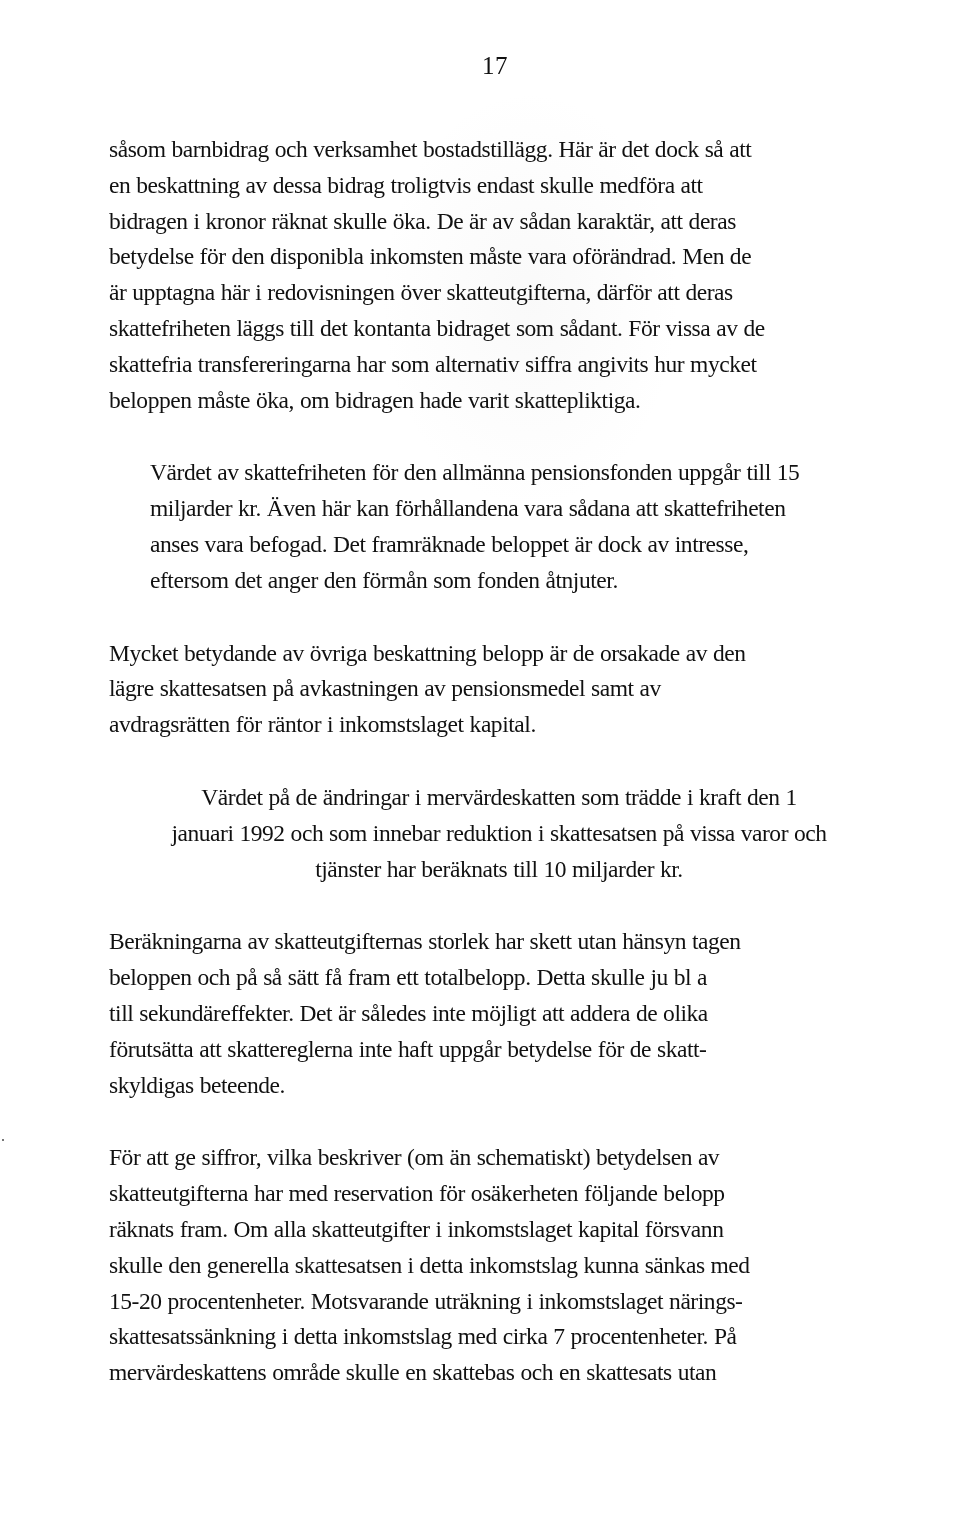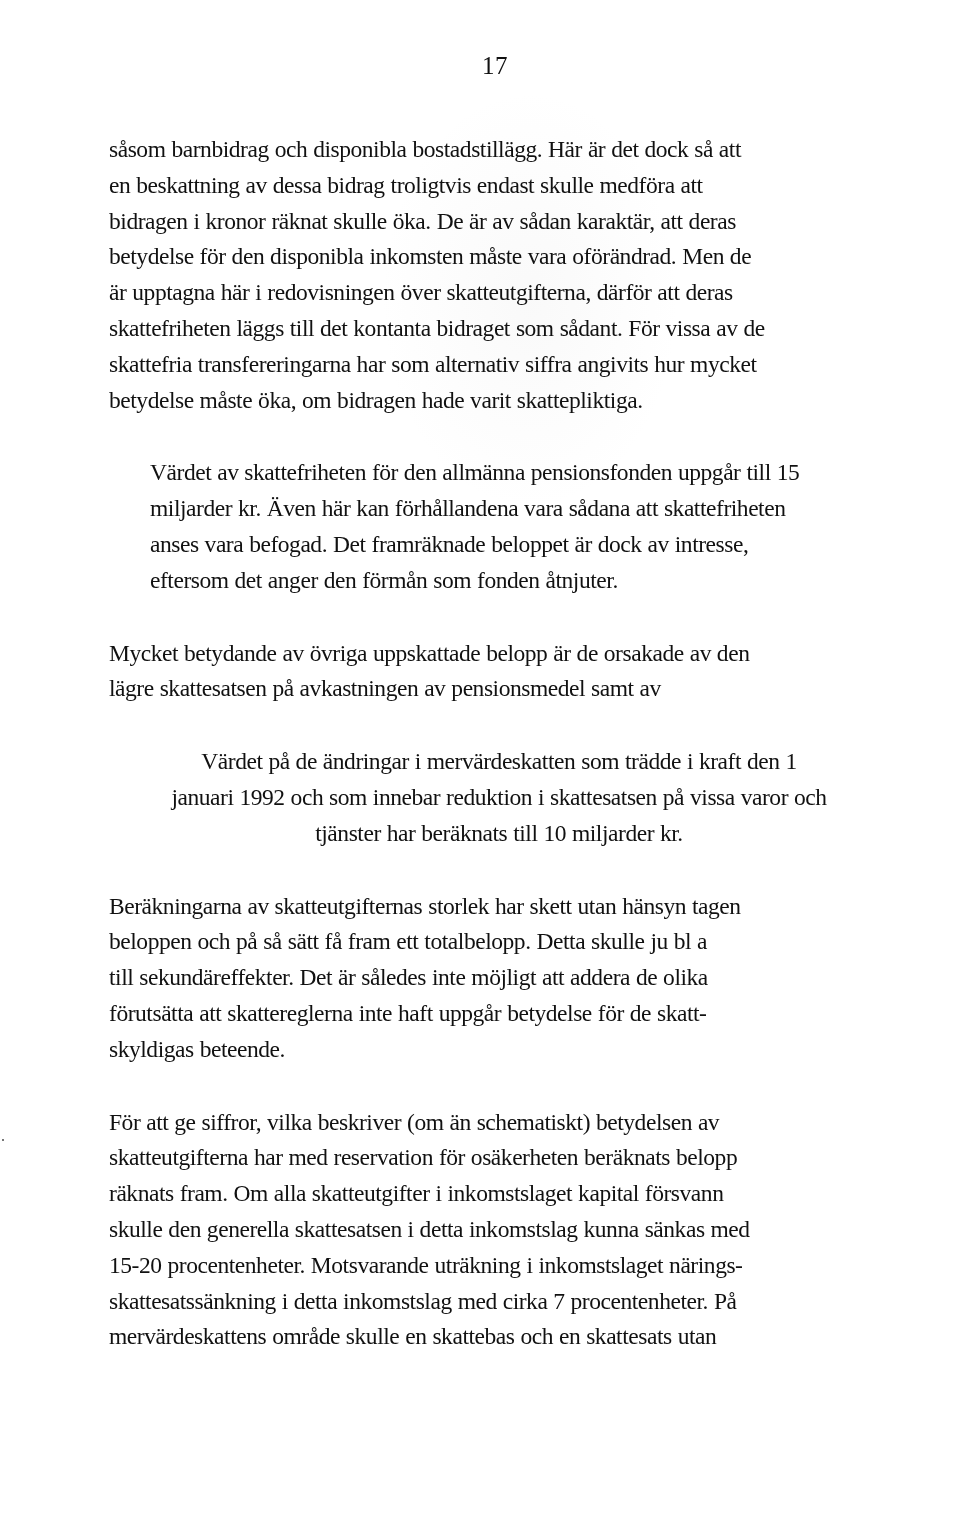"såsom barnbidrag och disponibla" span.line { text: disponibla -> verksamhet }
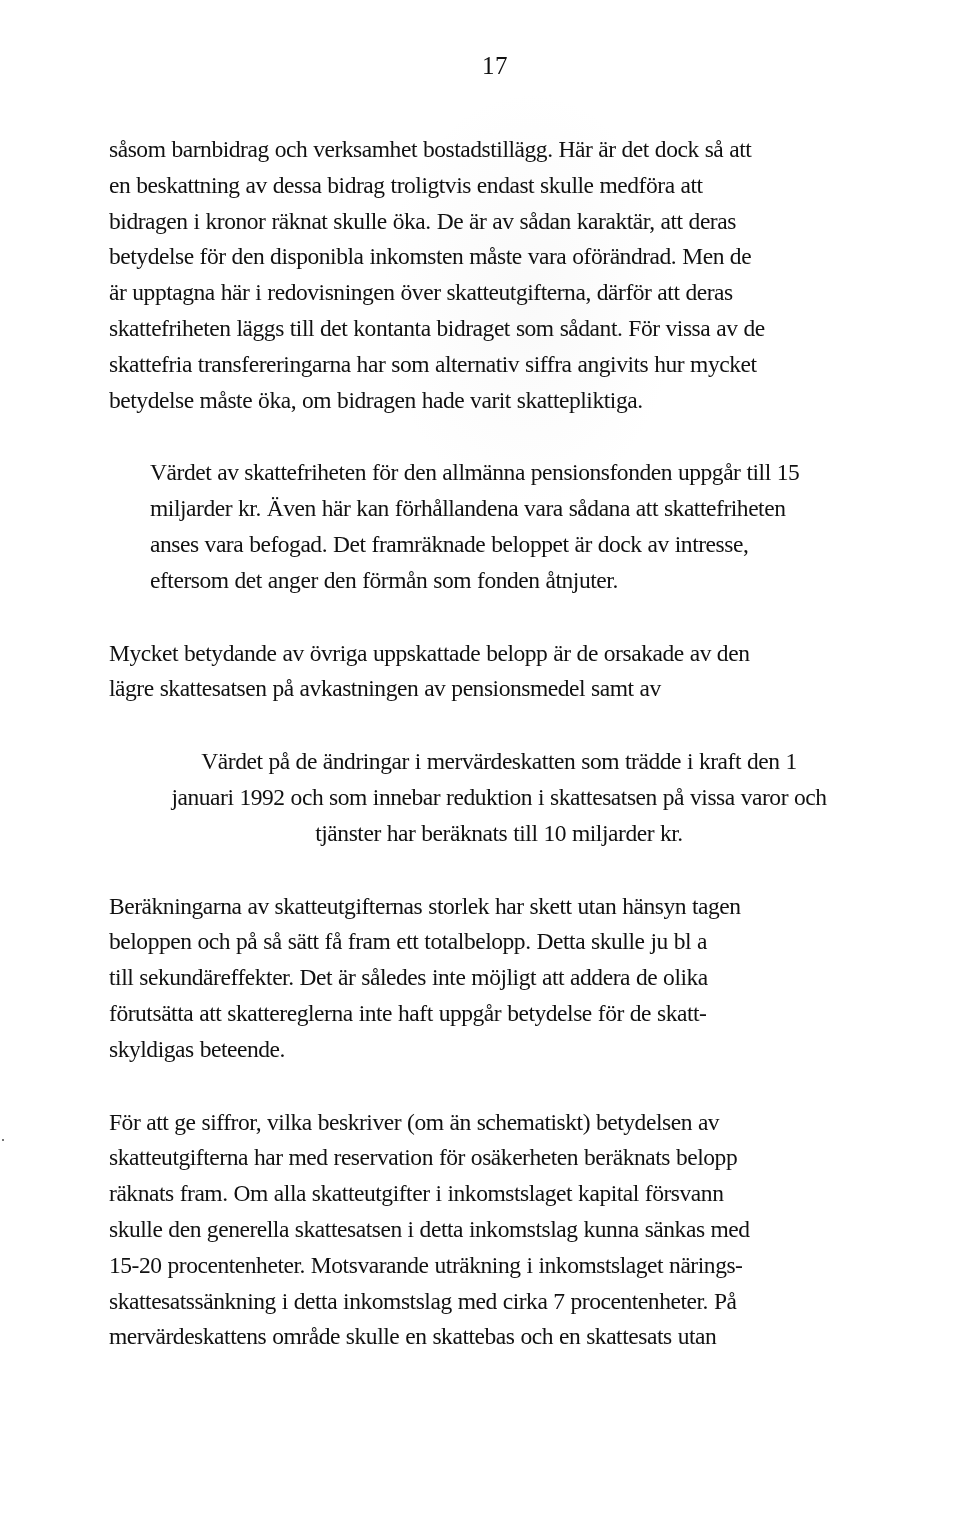"betydelse måste öka, om bidragen" span.line { text: betydelse -> beloppen }
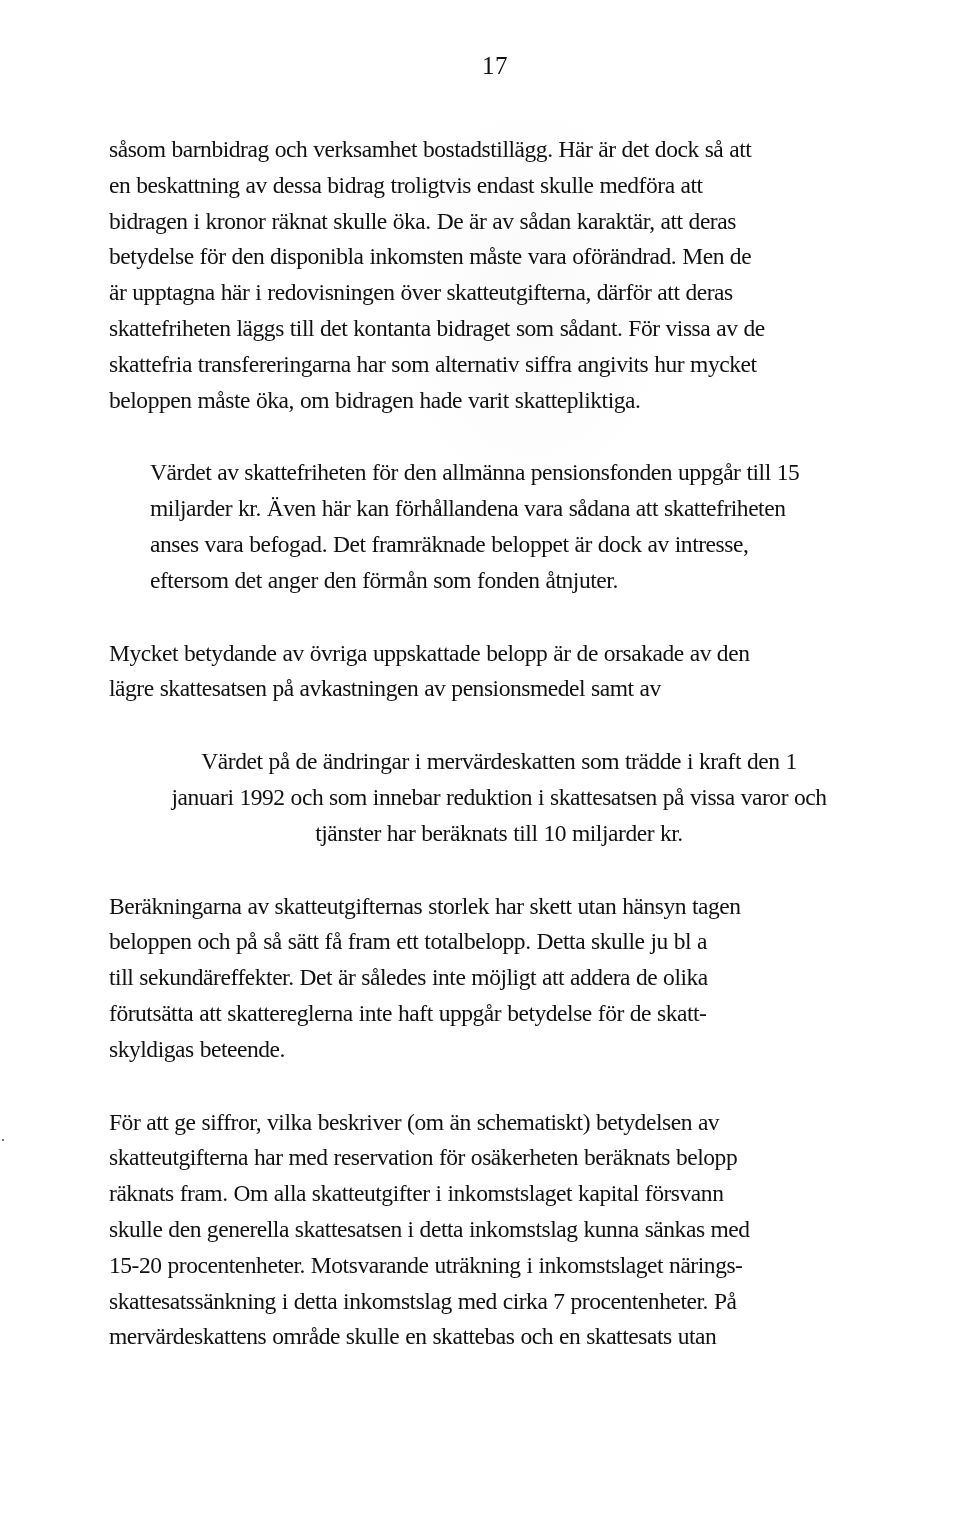"Mycket betydande av övriga uppskattade" span.line { text: uppskattade -> beskattning }
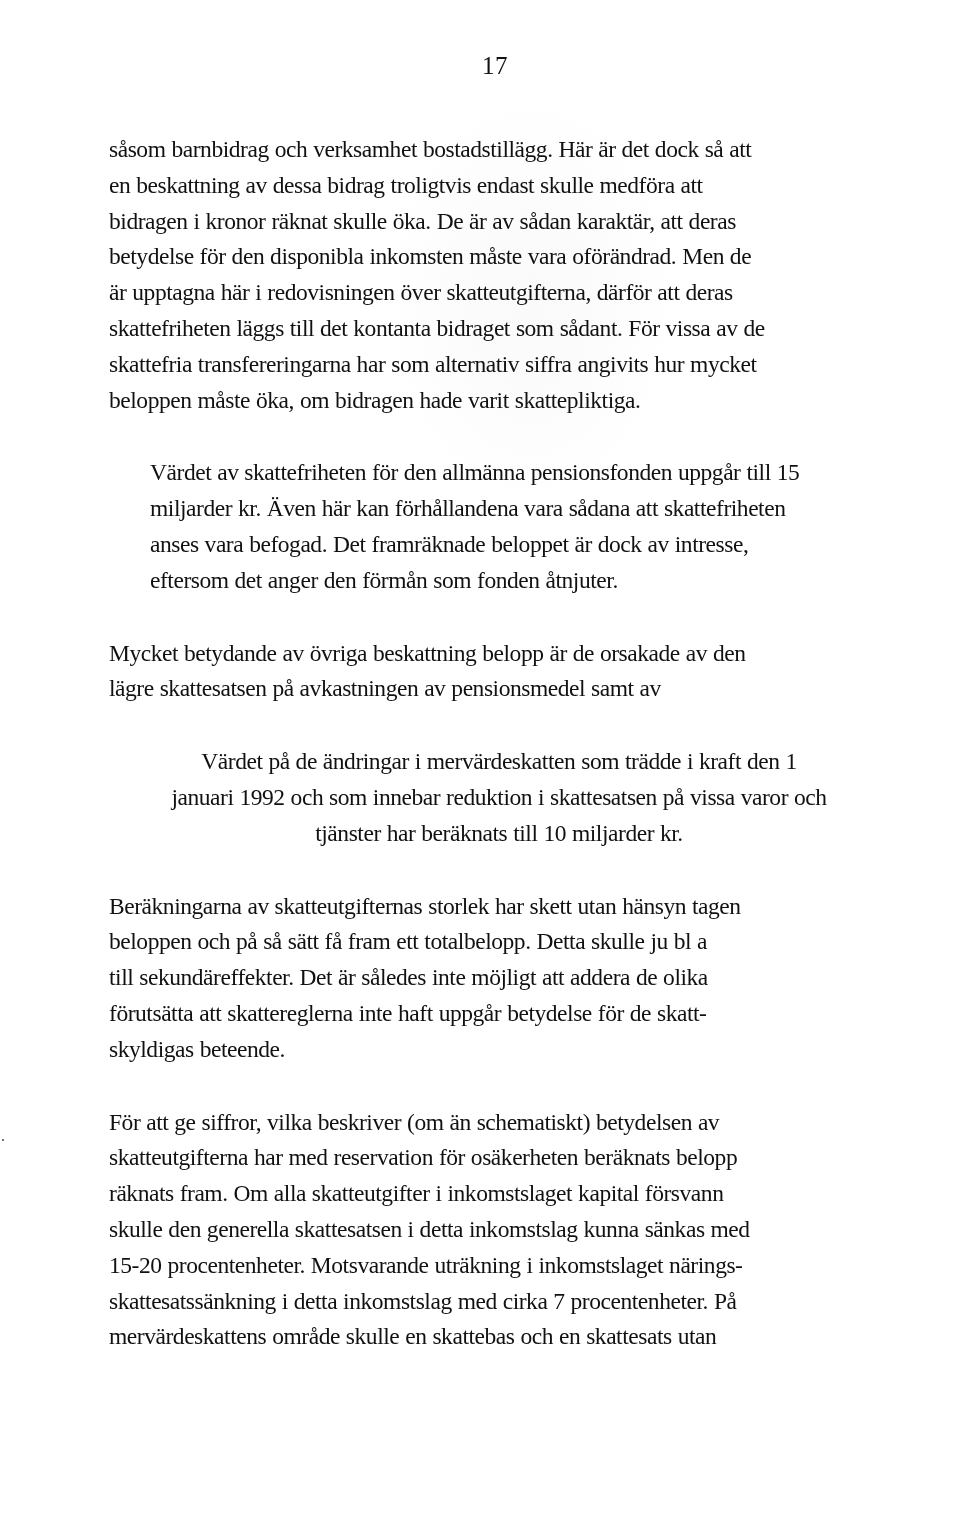"avdragsrätten för räntor i inkomstslaget" span.line { html: none -> <span>avdragsrätten för räntor i inkomstslaget kapital.</span> }
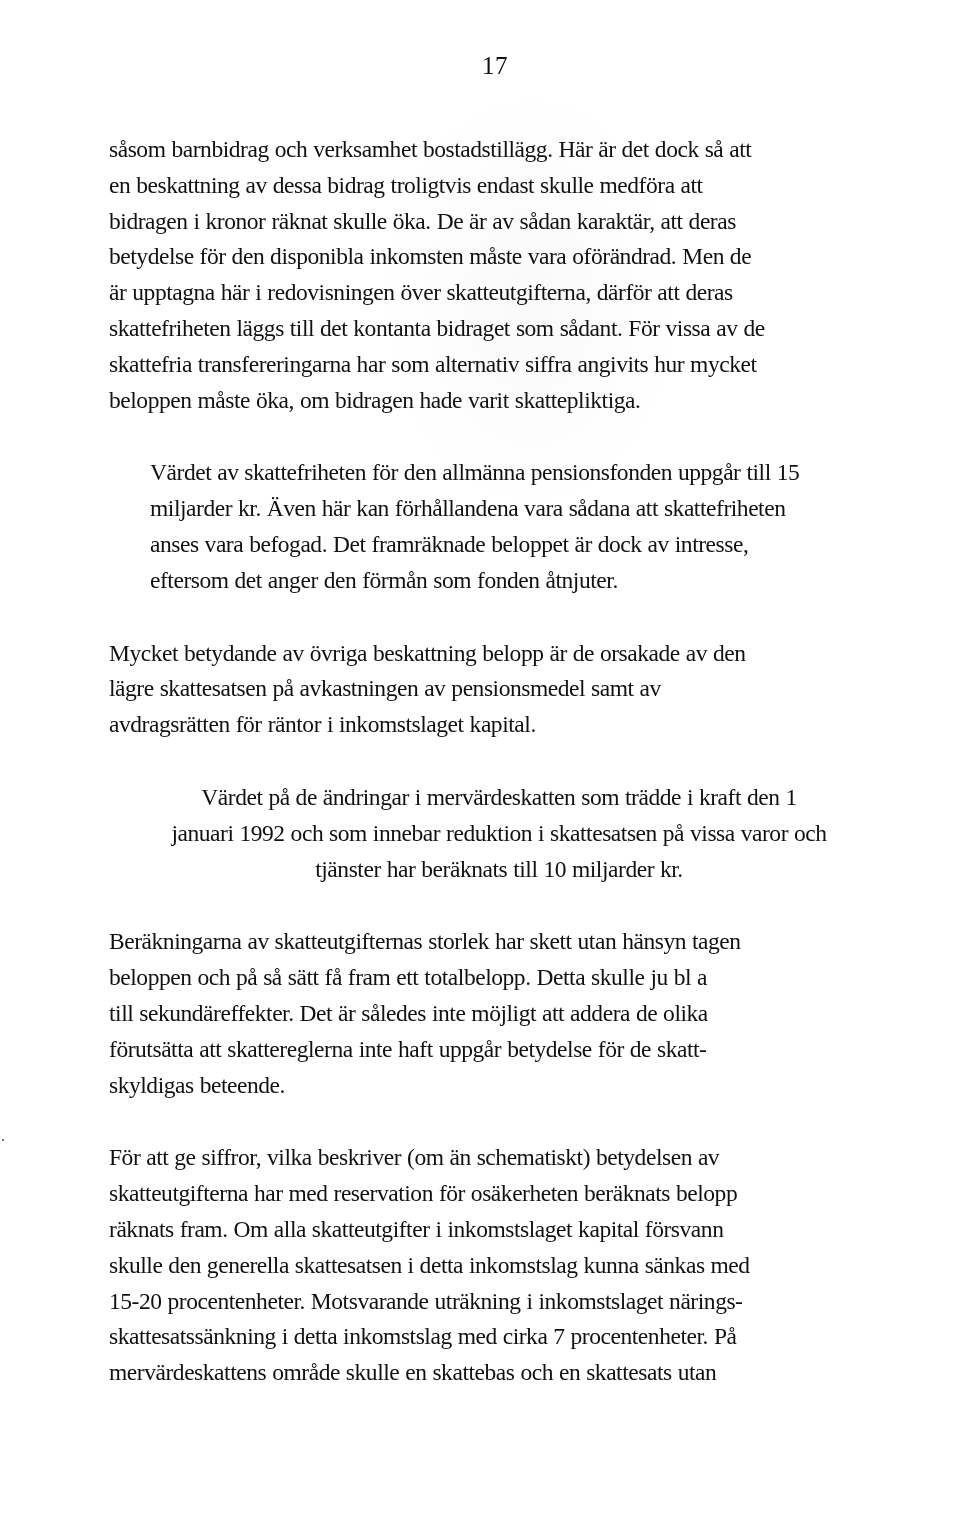"skatteutgifterna har med reservation för" span.line { text: beräknats -> följande }
